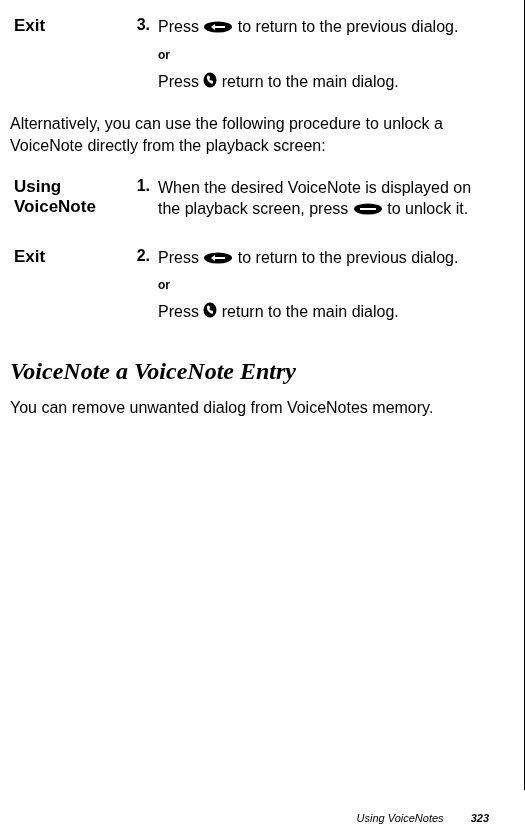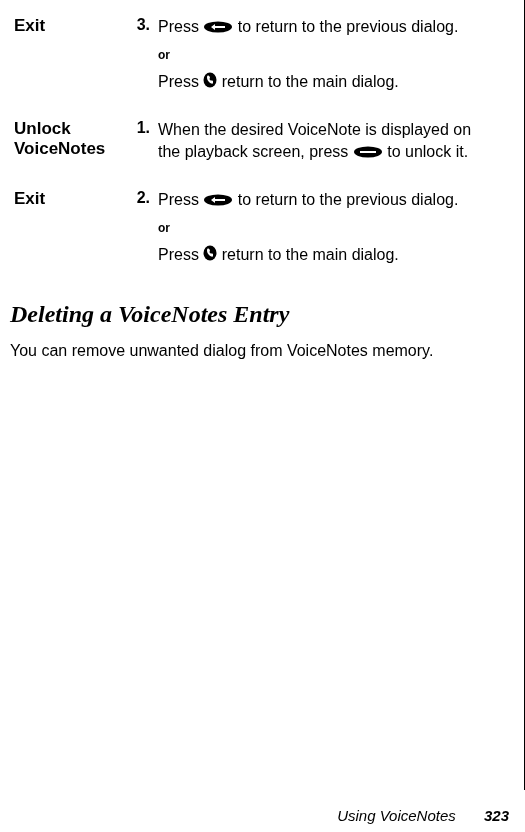"Alternatively, you can use the" p.body-para { html: none -> <p>Alternatively, you can use the following procedure to unlock a VoiceNote directly from the playback screen:</p> }
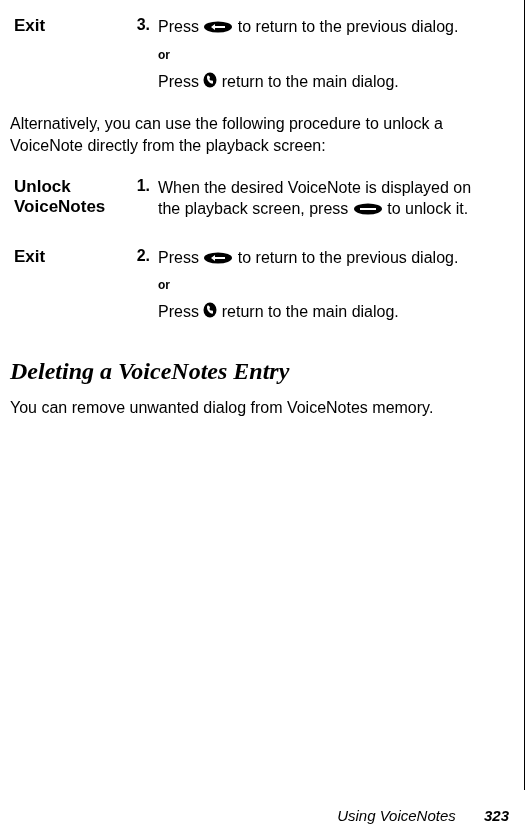"Unlock VoiceNotes" td.step-label { text: Unlock VoiceNotes -> Using VoiceNote }
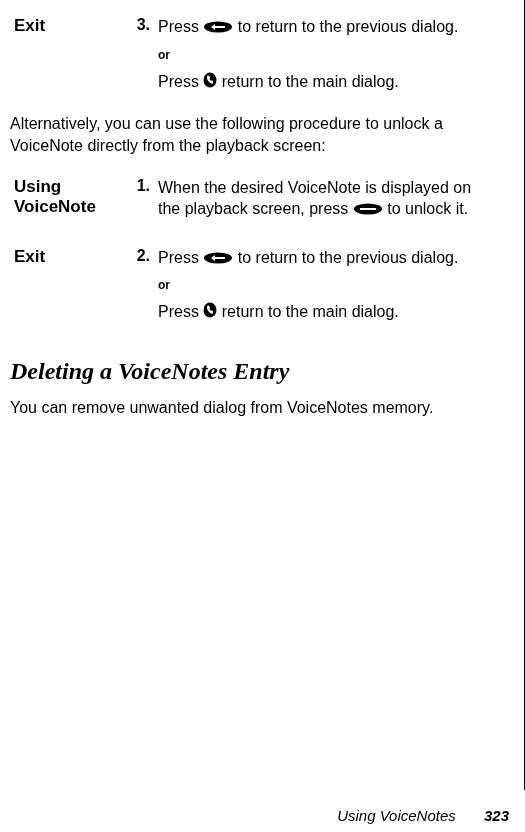"Deleting a VoiceNotes Entry" h2.heading { text: Deleting a VoiceNotes -> VoiceNote a VoiceNote }
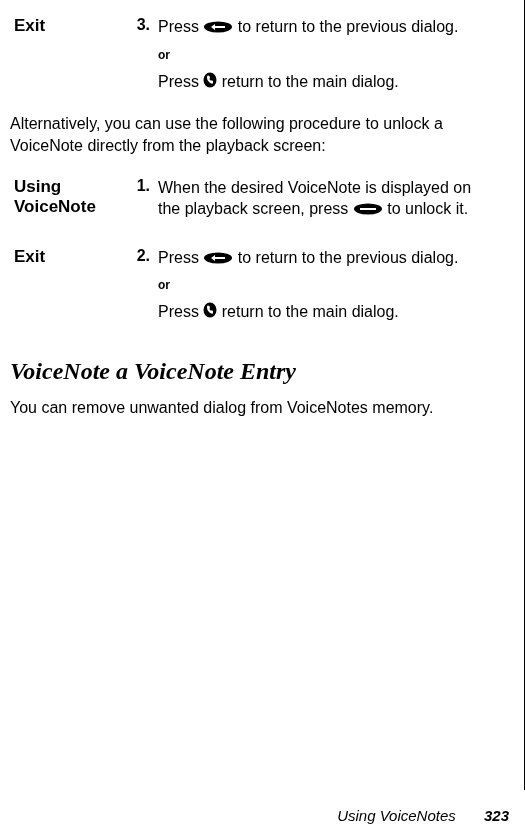"Using VoiceNotes 323" .footer { font-size: 15px -> 11px; right: 16px -> 36px }
